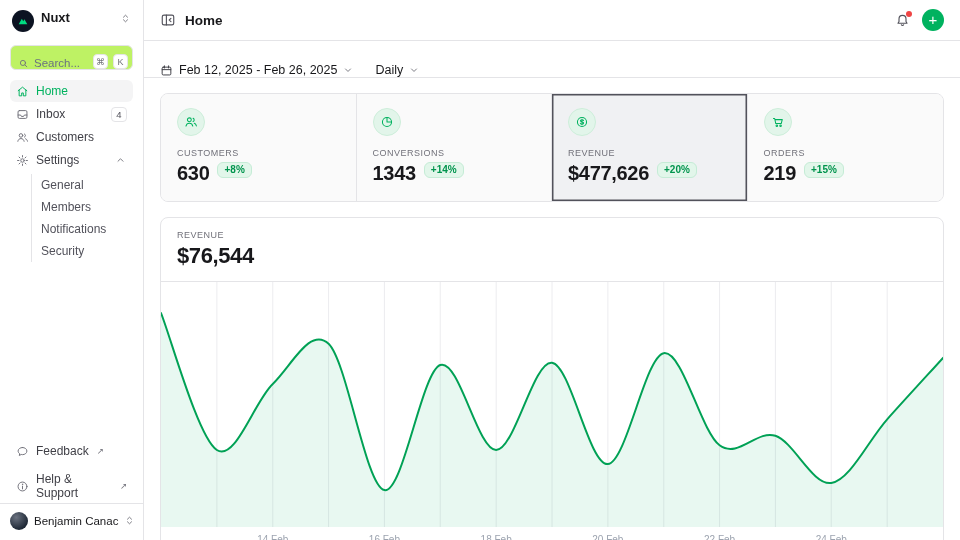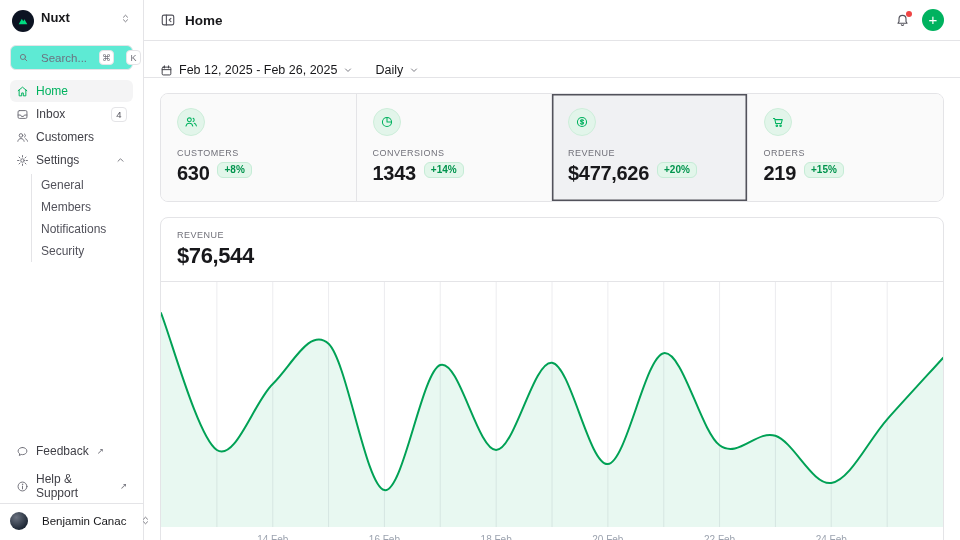"Search..." .searchbox { align-items: center -> flex-end; background: #5eead4 -> #bef264; gap: 12px -> 5px }
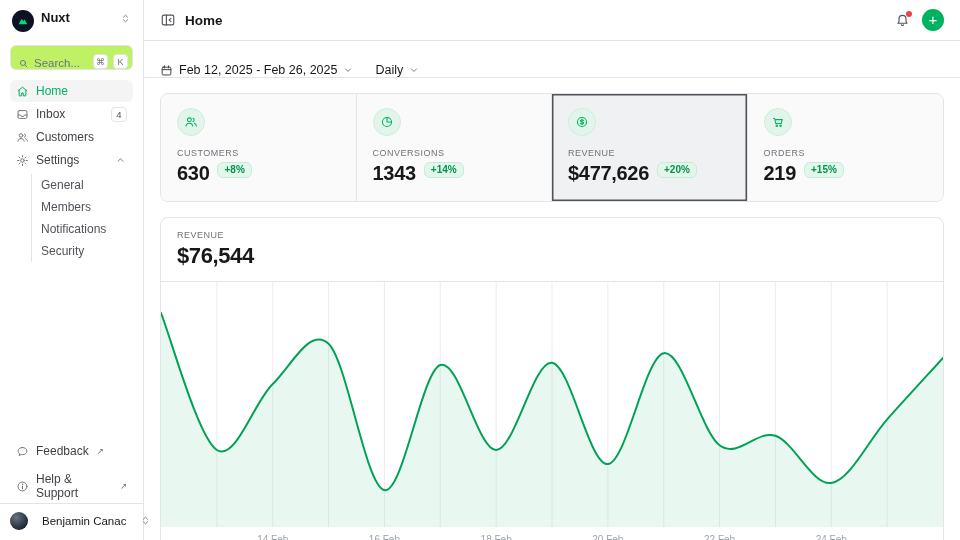"Benjamin Canac" .user-row { gap: 14px -> 6px }
